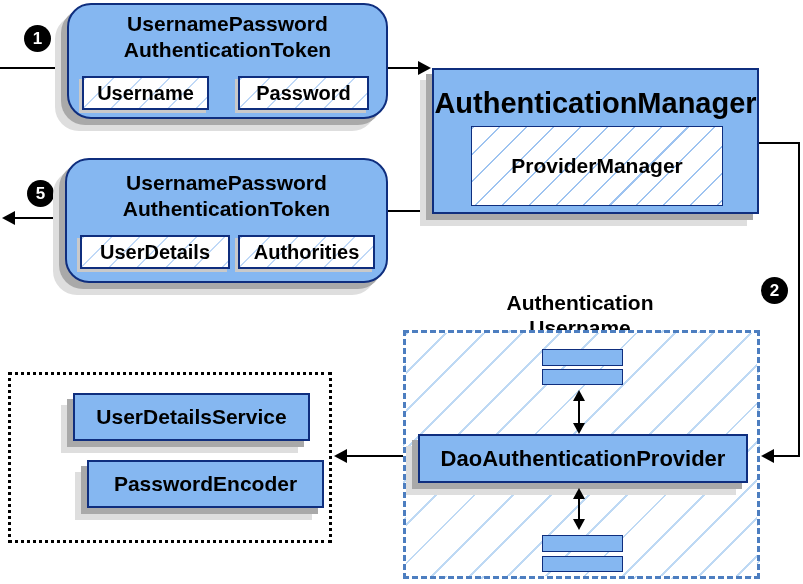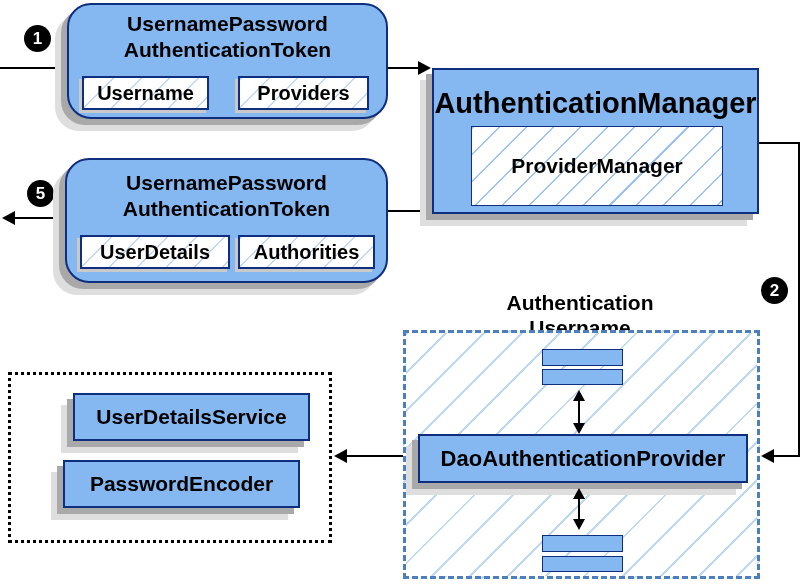"Providers" span { text: Providers -> Password }
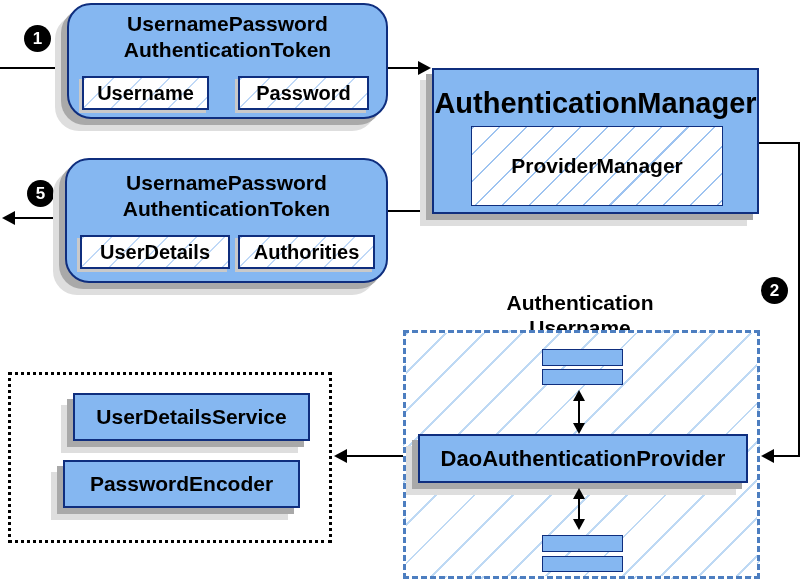"PasswordEncoder" div.node { left: 63px -> 87px }
